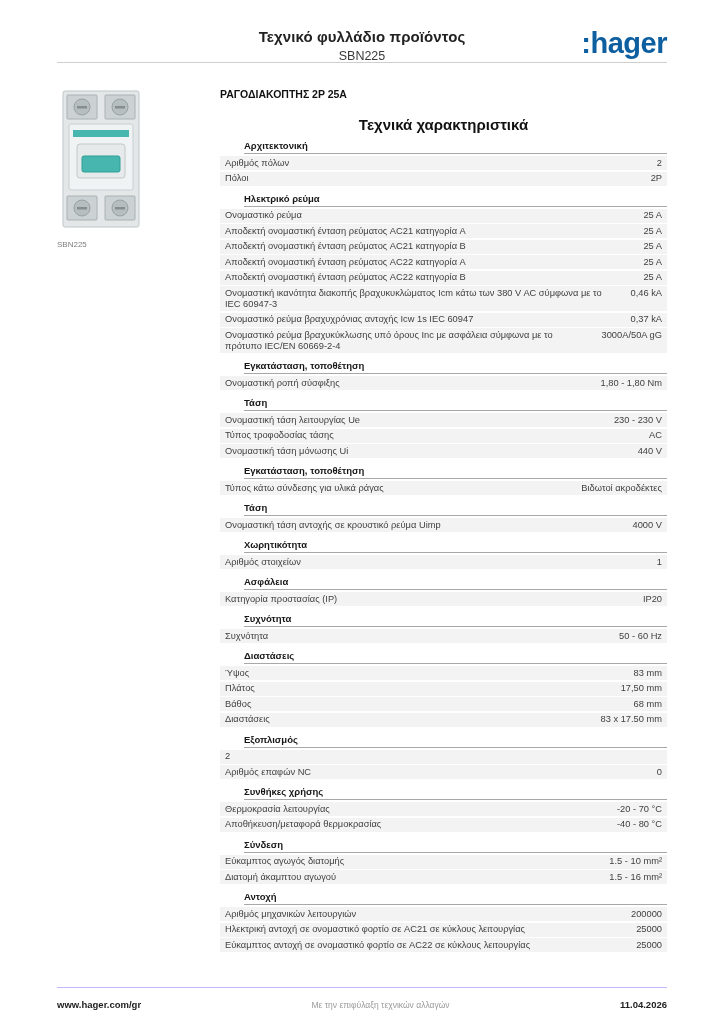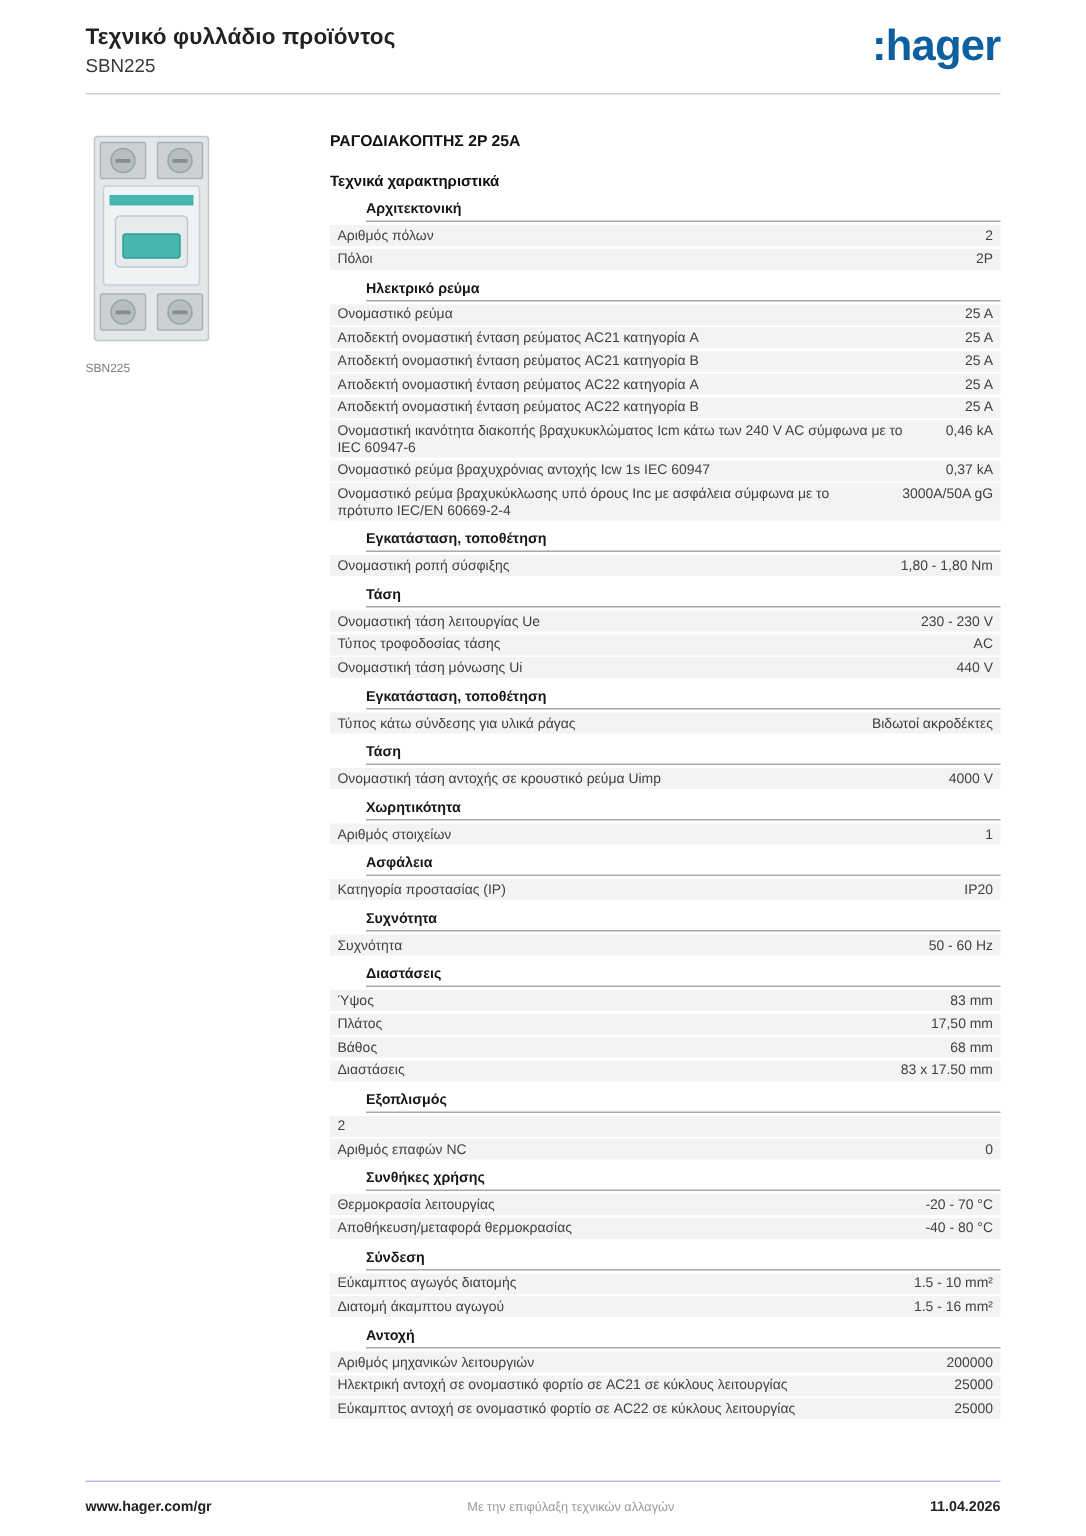"Τεχνικό φυλλάδιο προϊόντος" .header { text-align: none -> center; top: 16px -> 28px }
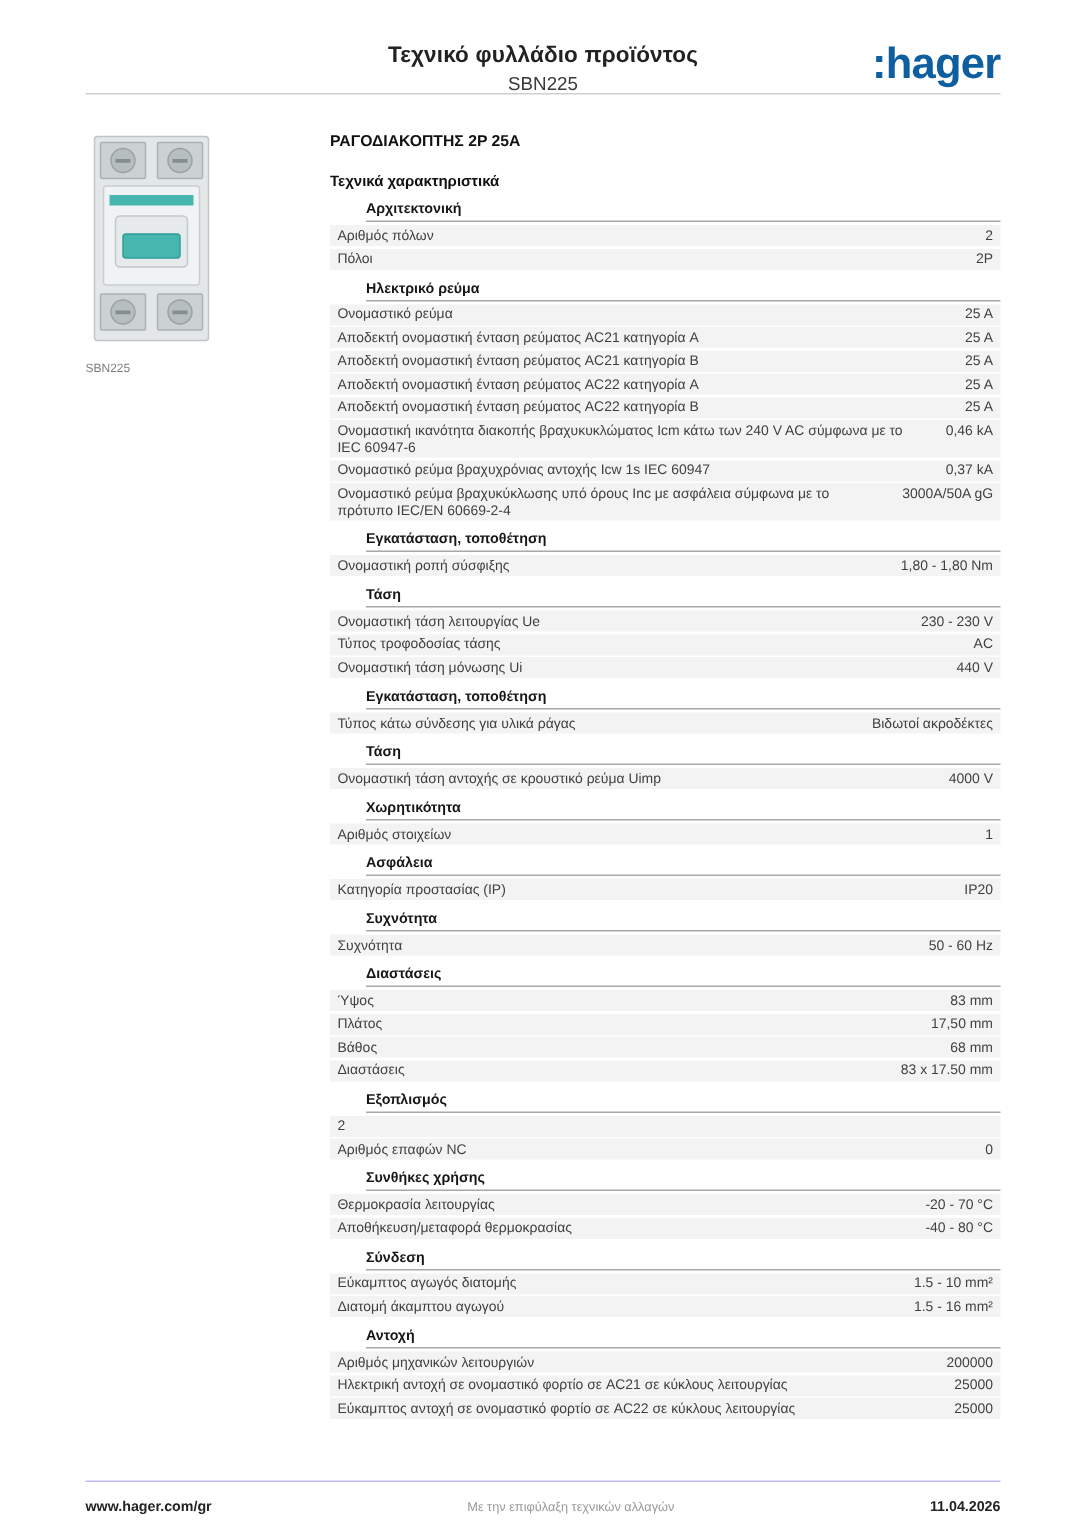"Τεχνικά χαρακτηριστικά" .tech-title { font-size: 10px -> 15px; text-align: none -> center }
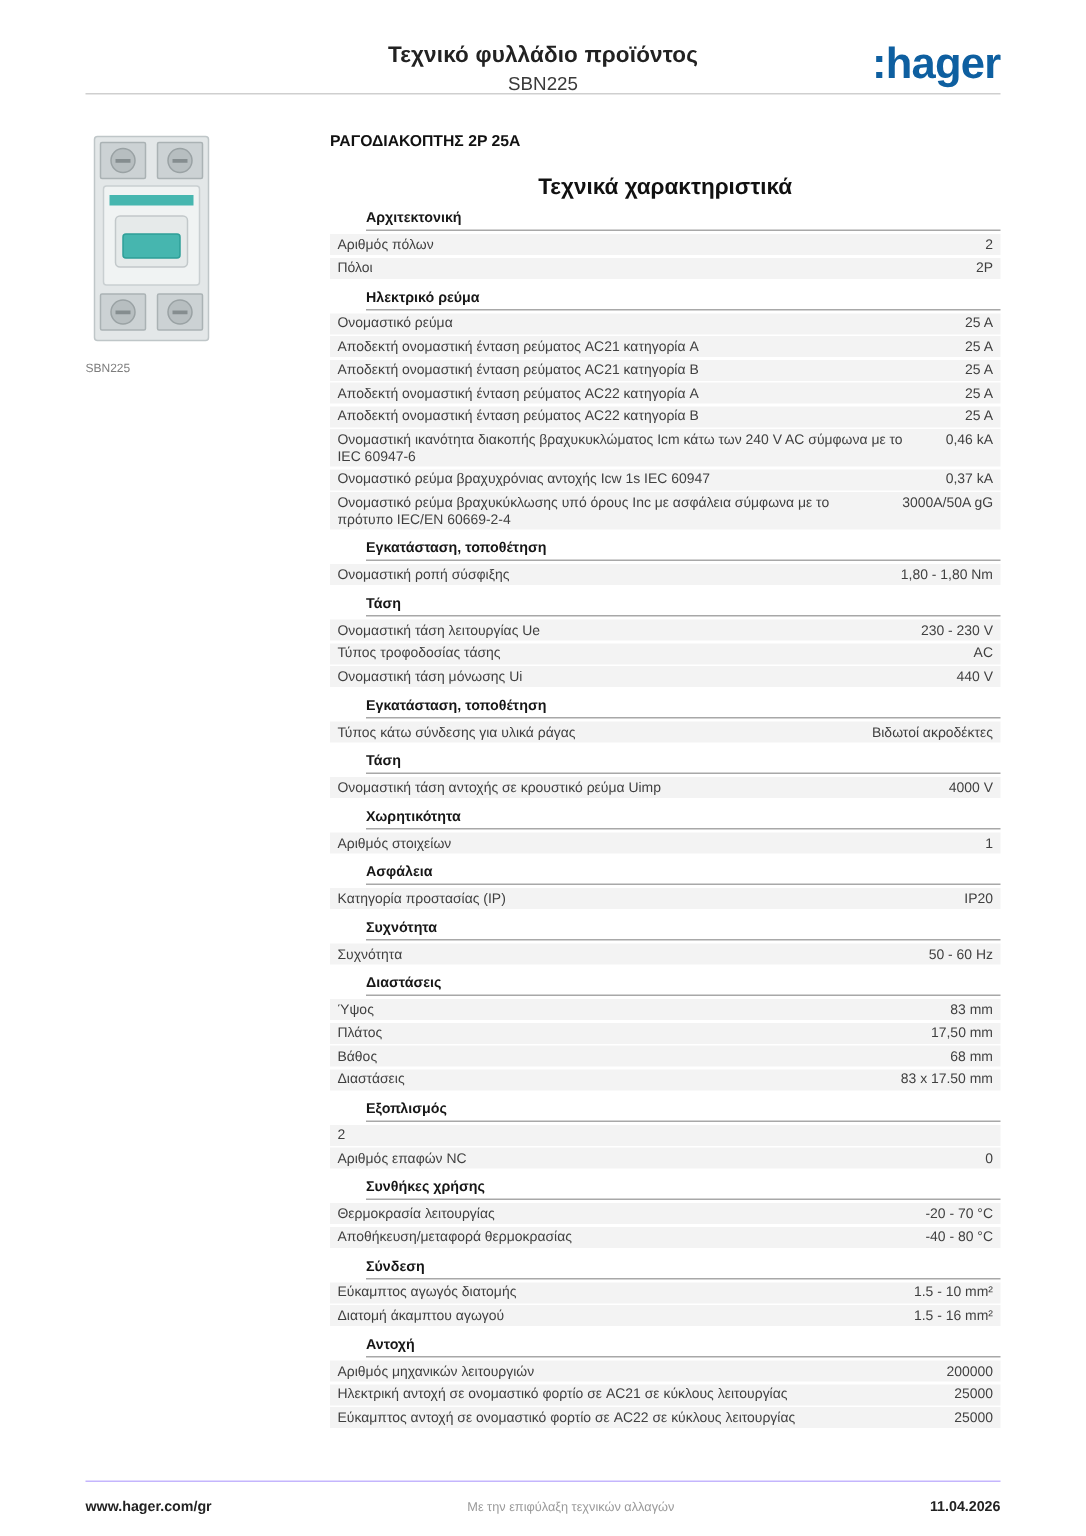"Ονομαστική ικανότητα διακοπής" span.spec-label { text: 240 V AC σύμφωνα με το IEC 60947-6 -> 380 V AC σύμφωνα με το IEC 60947-3 }
